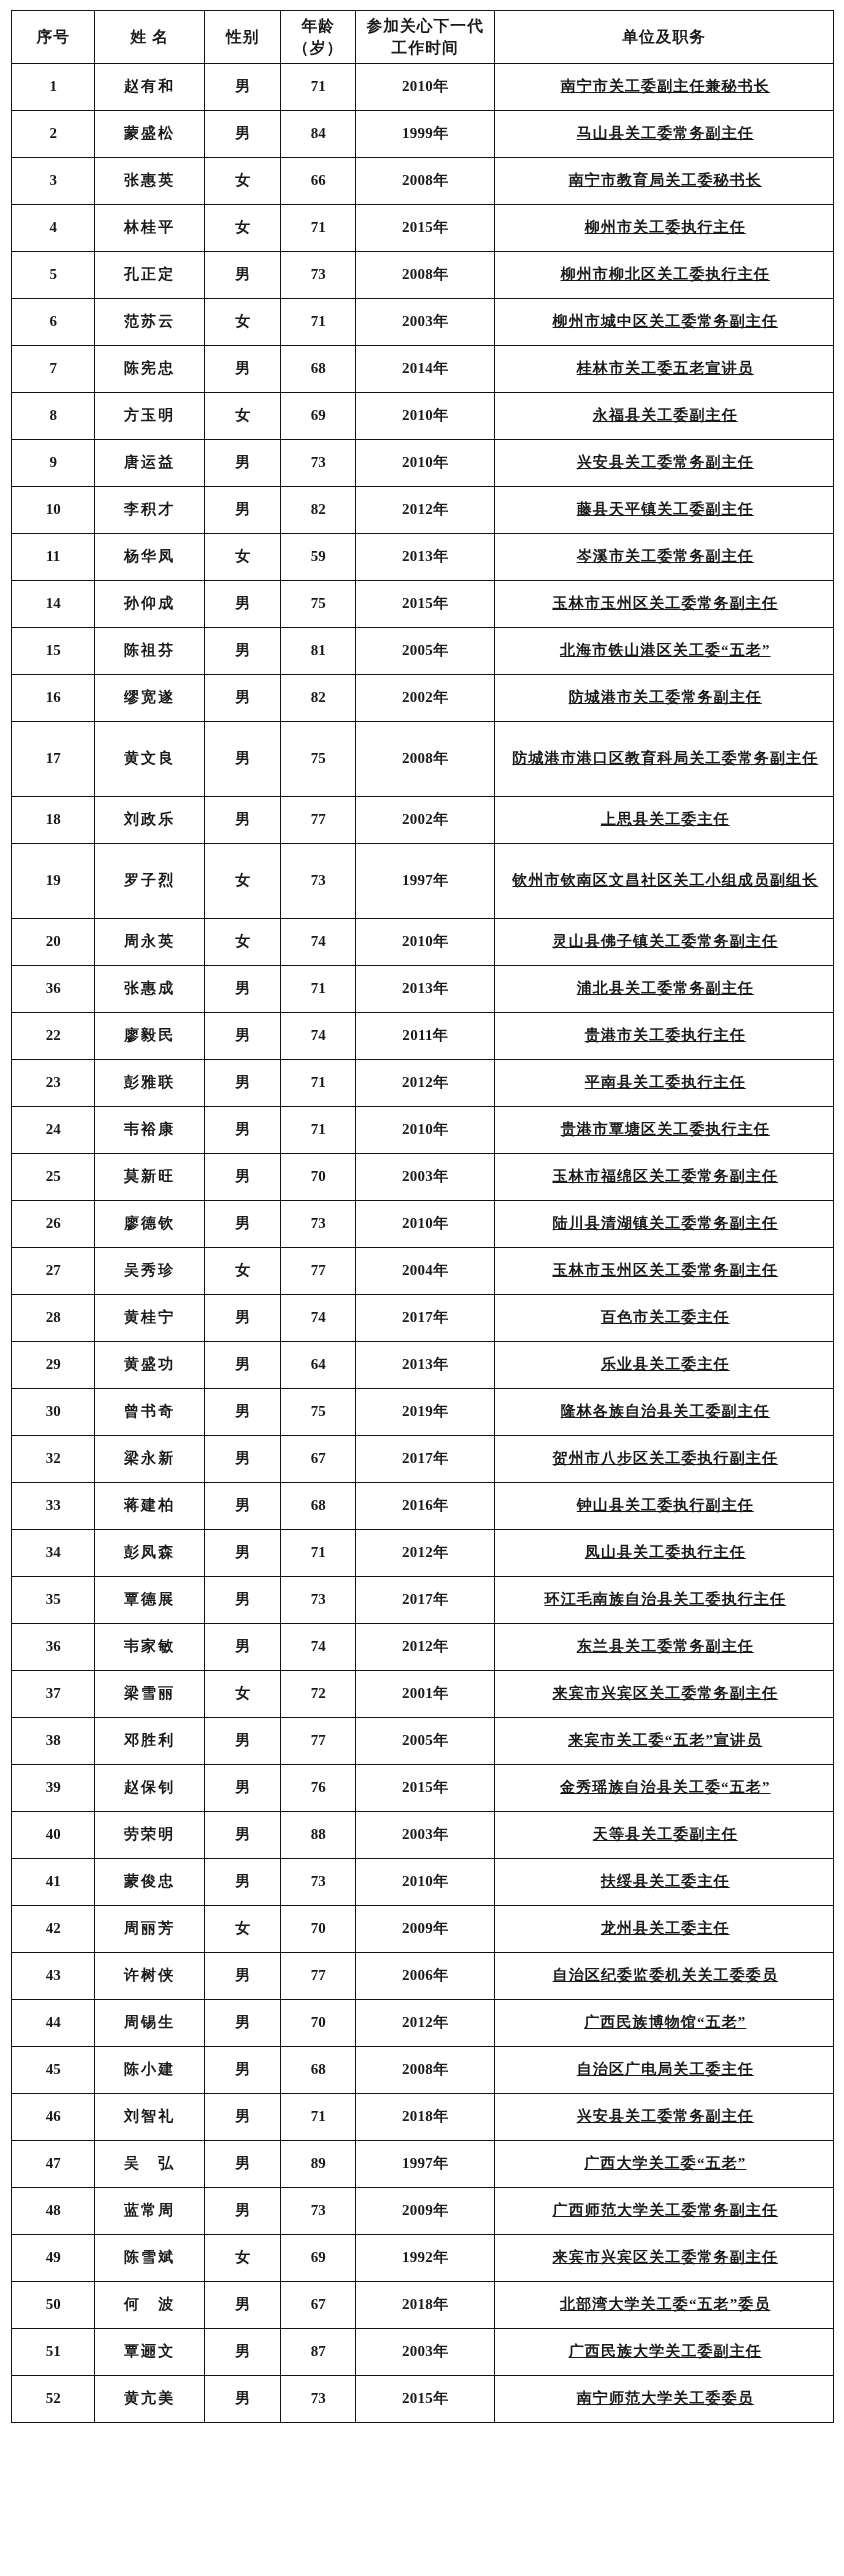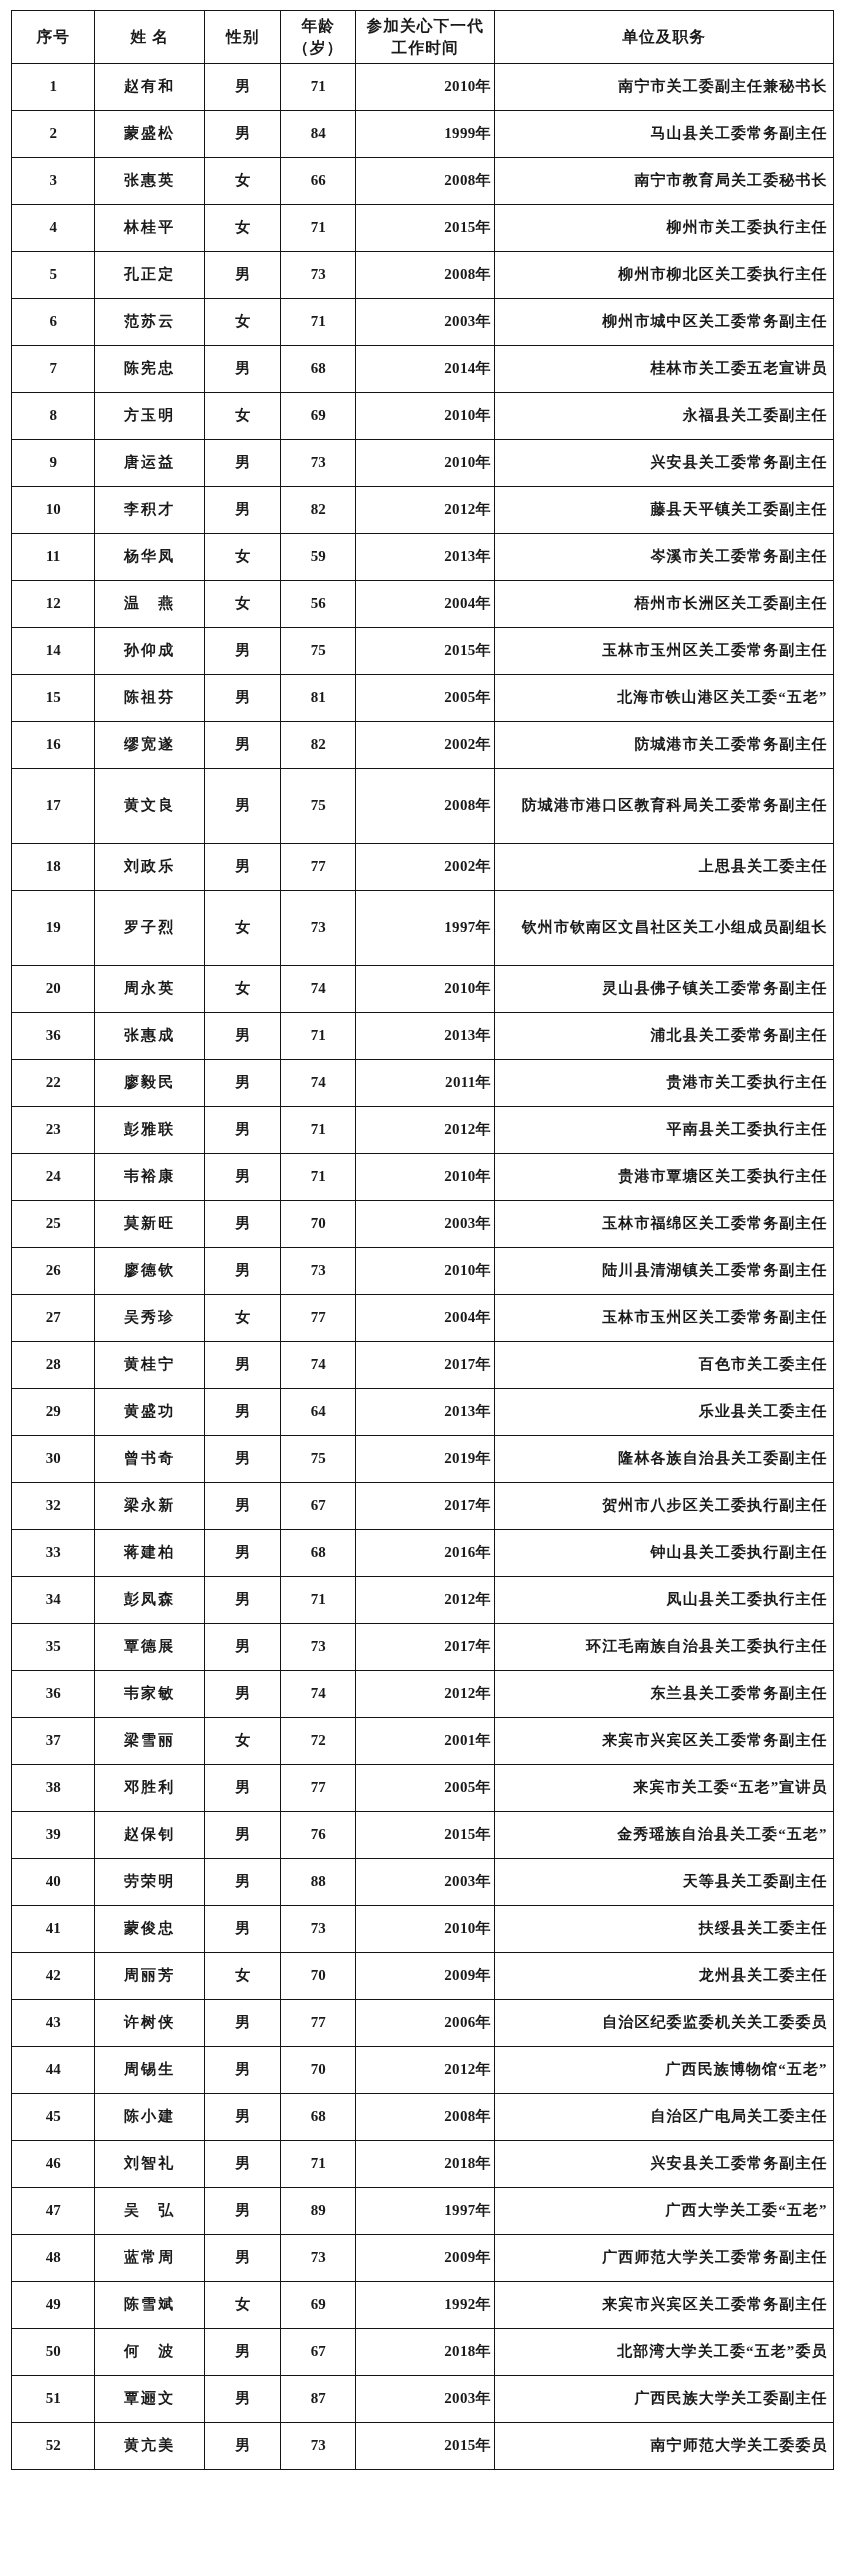"2010年" td.year { text-align: right -> none }
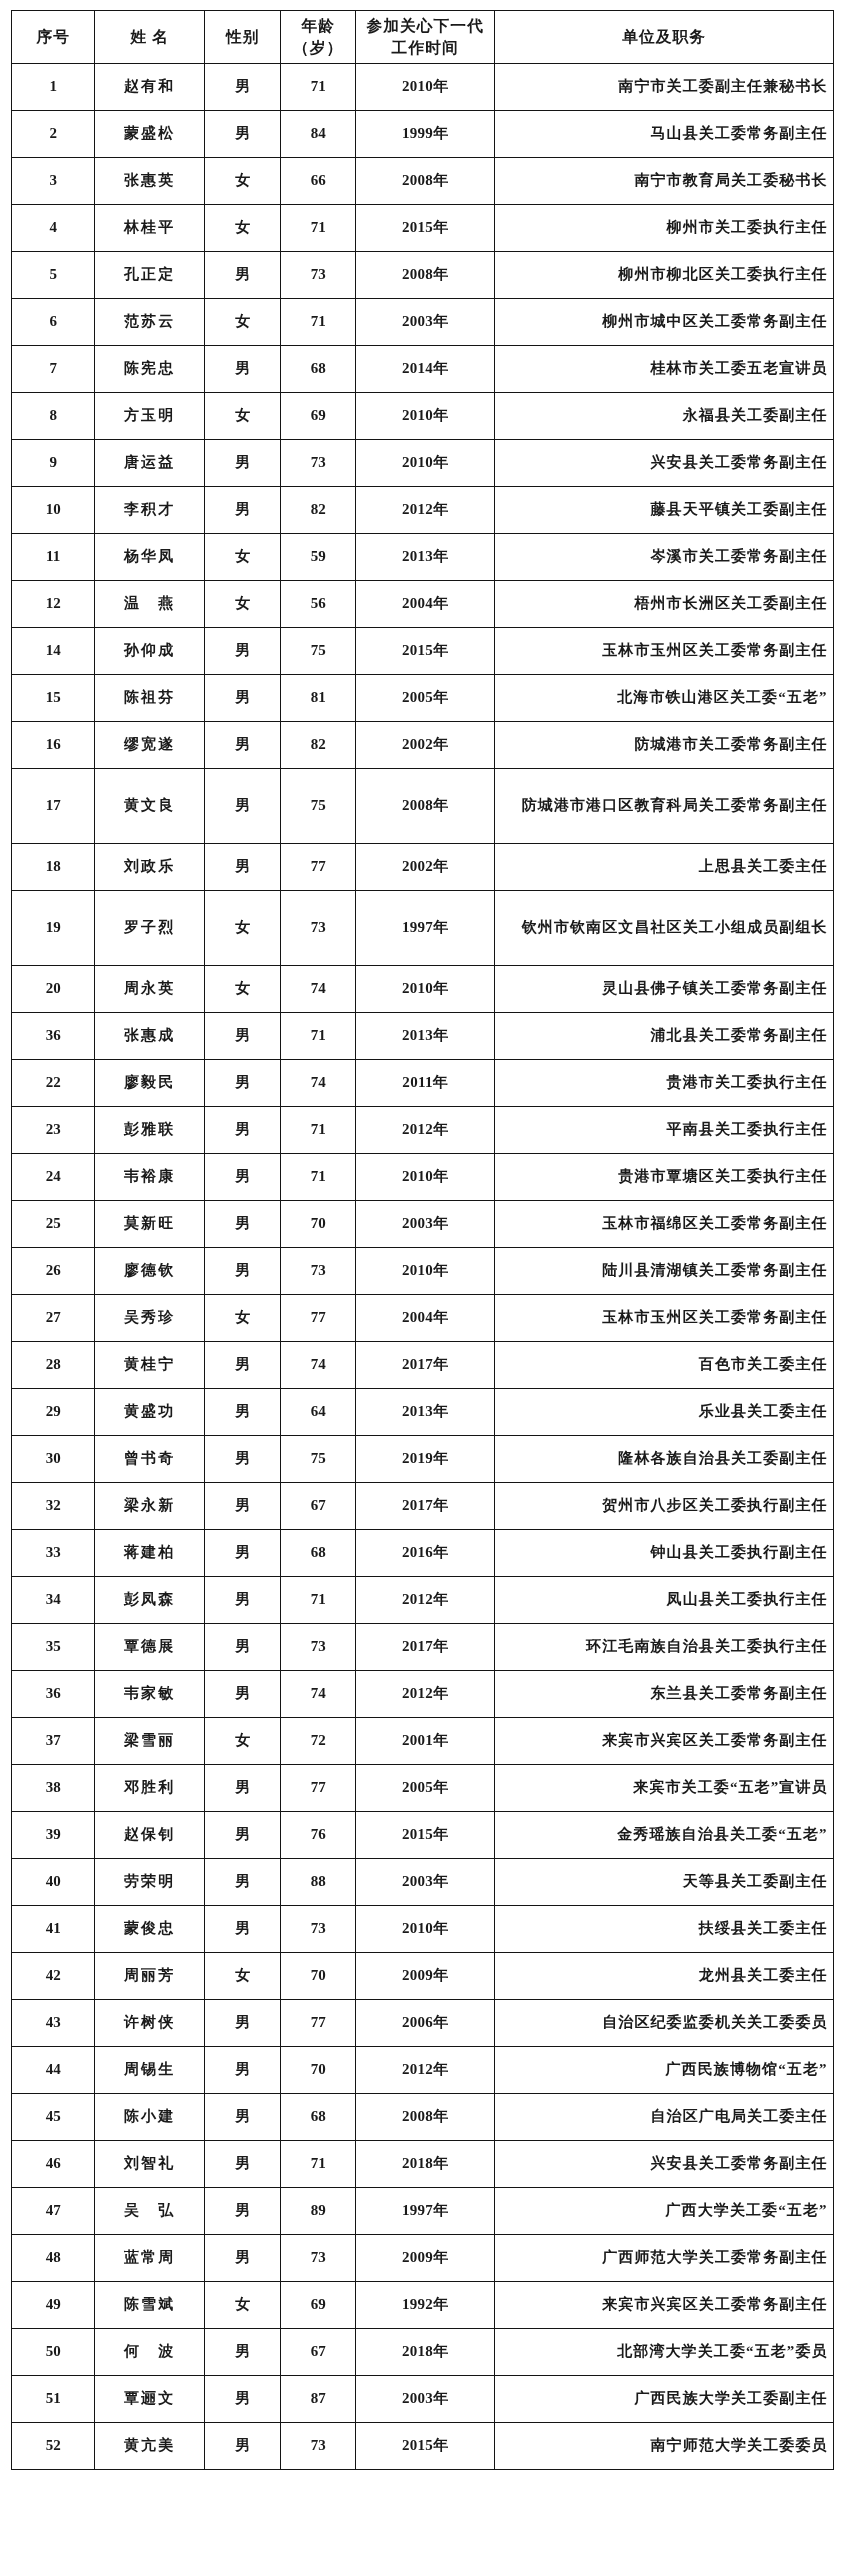"南宁市关工委副主任兼秘书长" td.unit { text-align: right -> center; text-decoration: none -> underline }
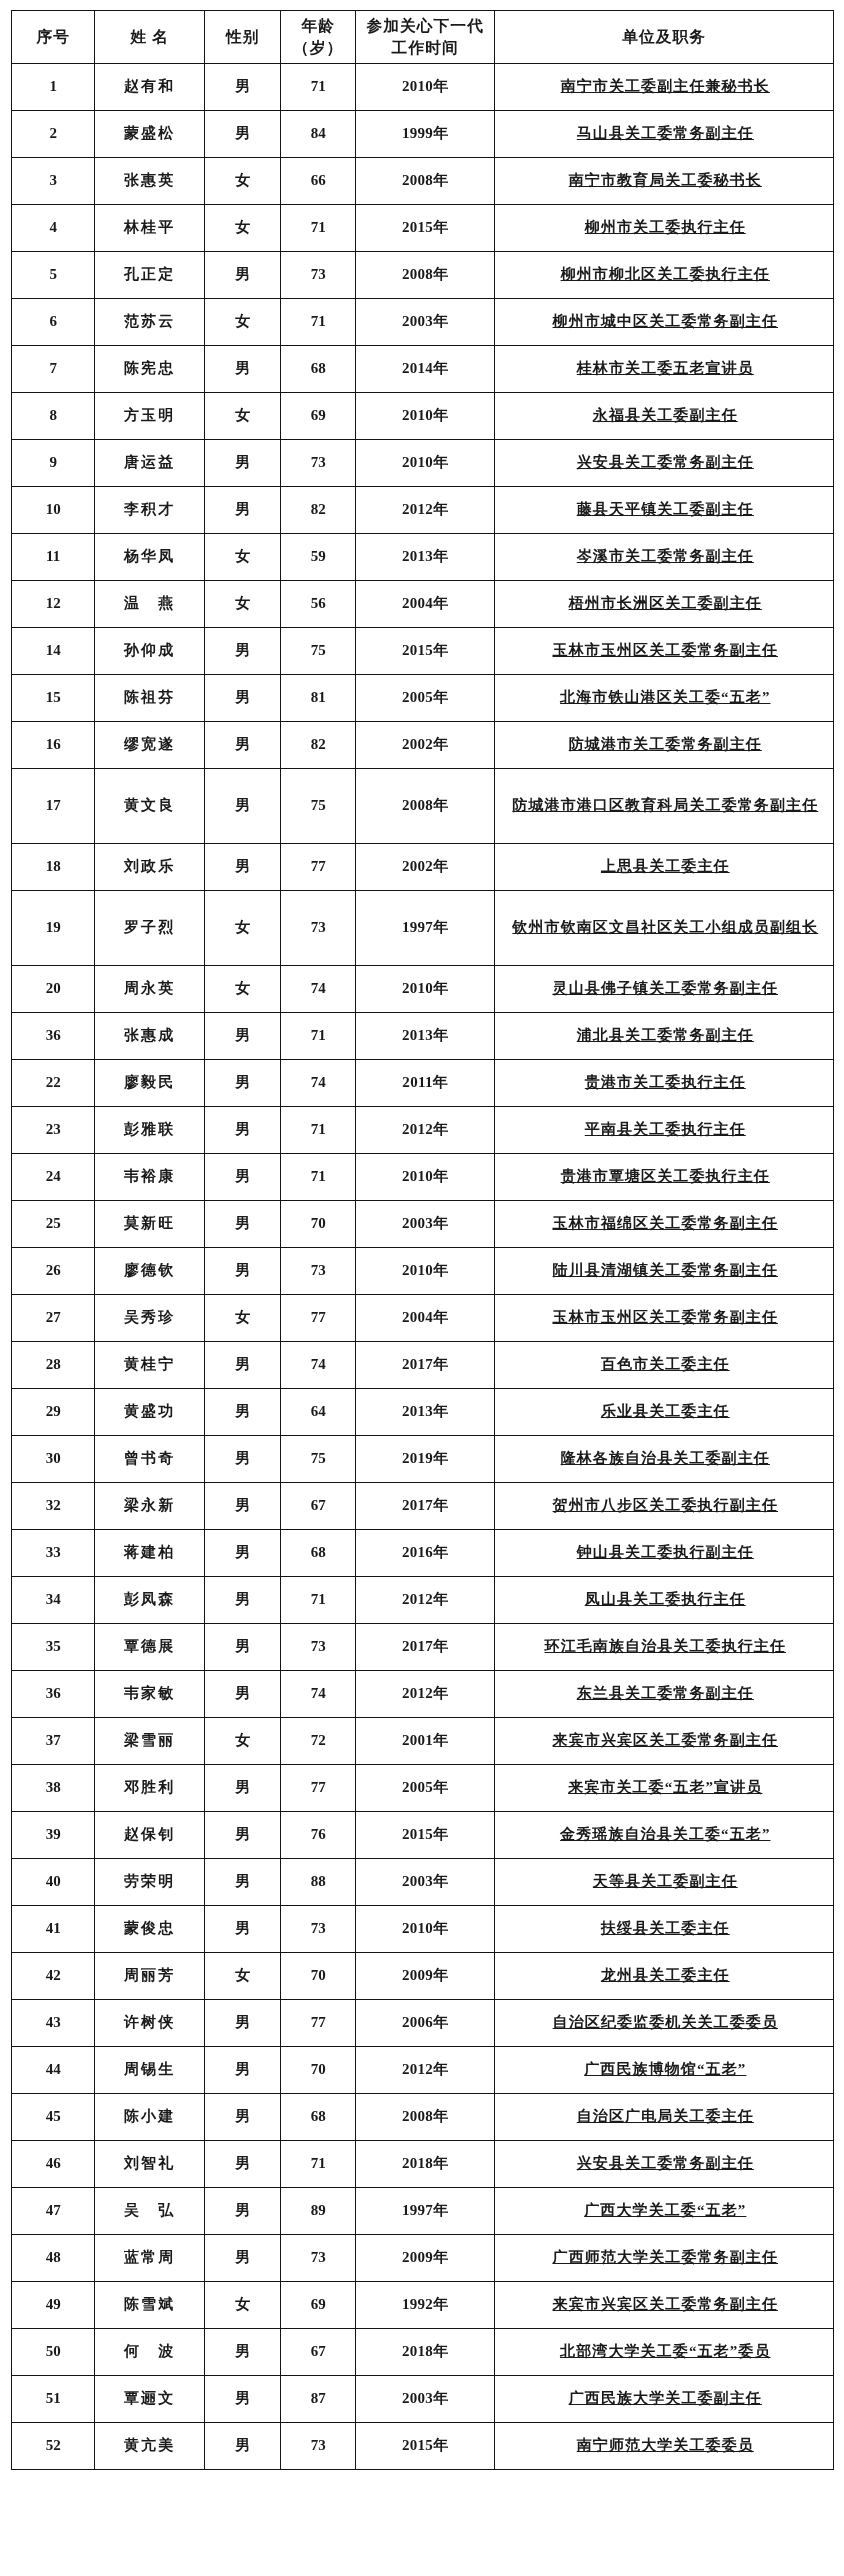"12" tr { html: <tr> <td>12</td> <td>温 燕</td> <td>女</td> <td>56</td> <td>2004年</td> <td>梧州市长洲区关工委副主任</td> </tr> -> none }
